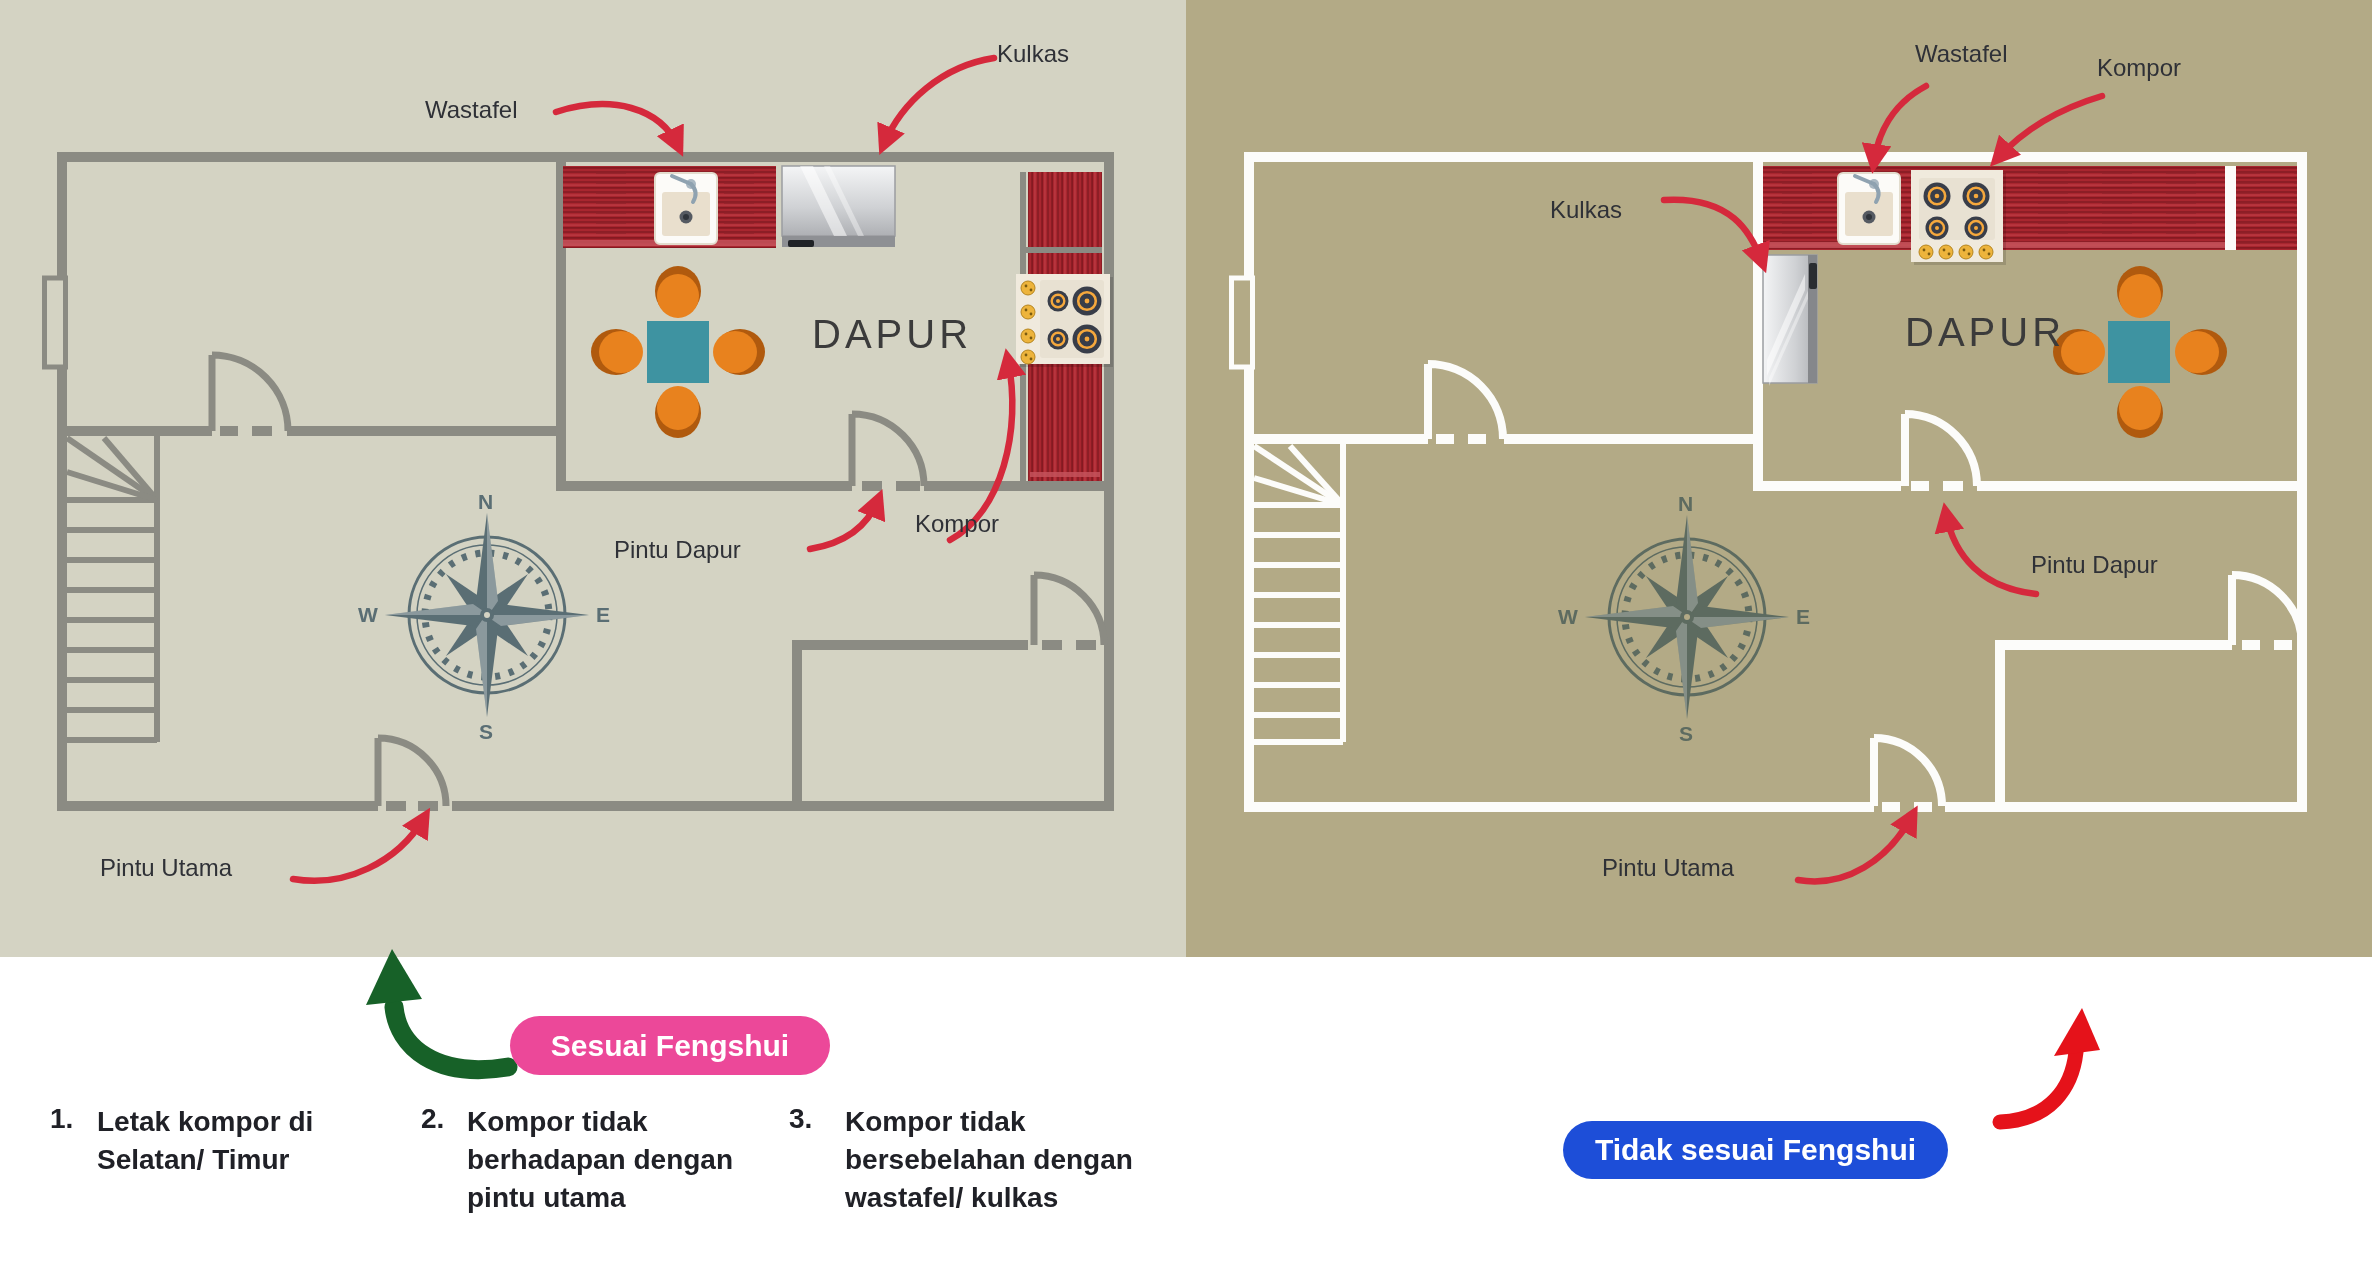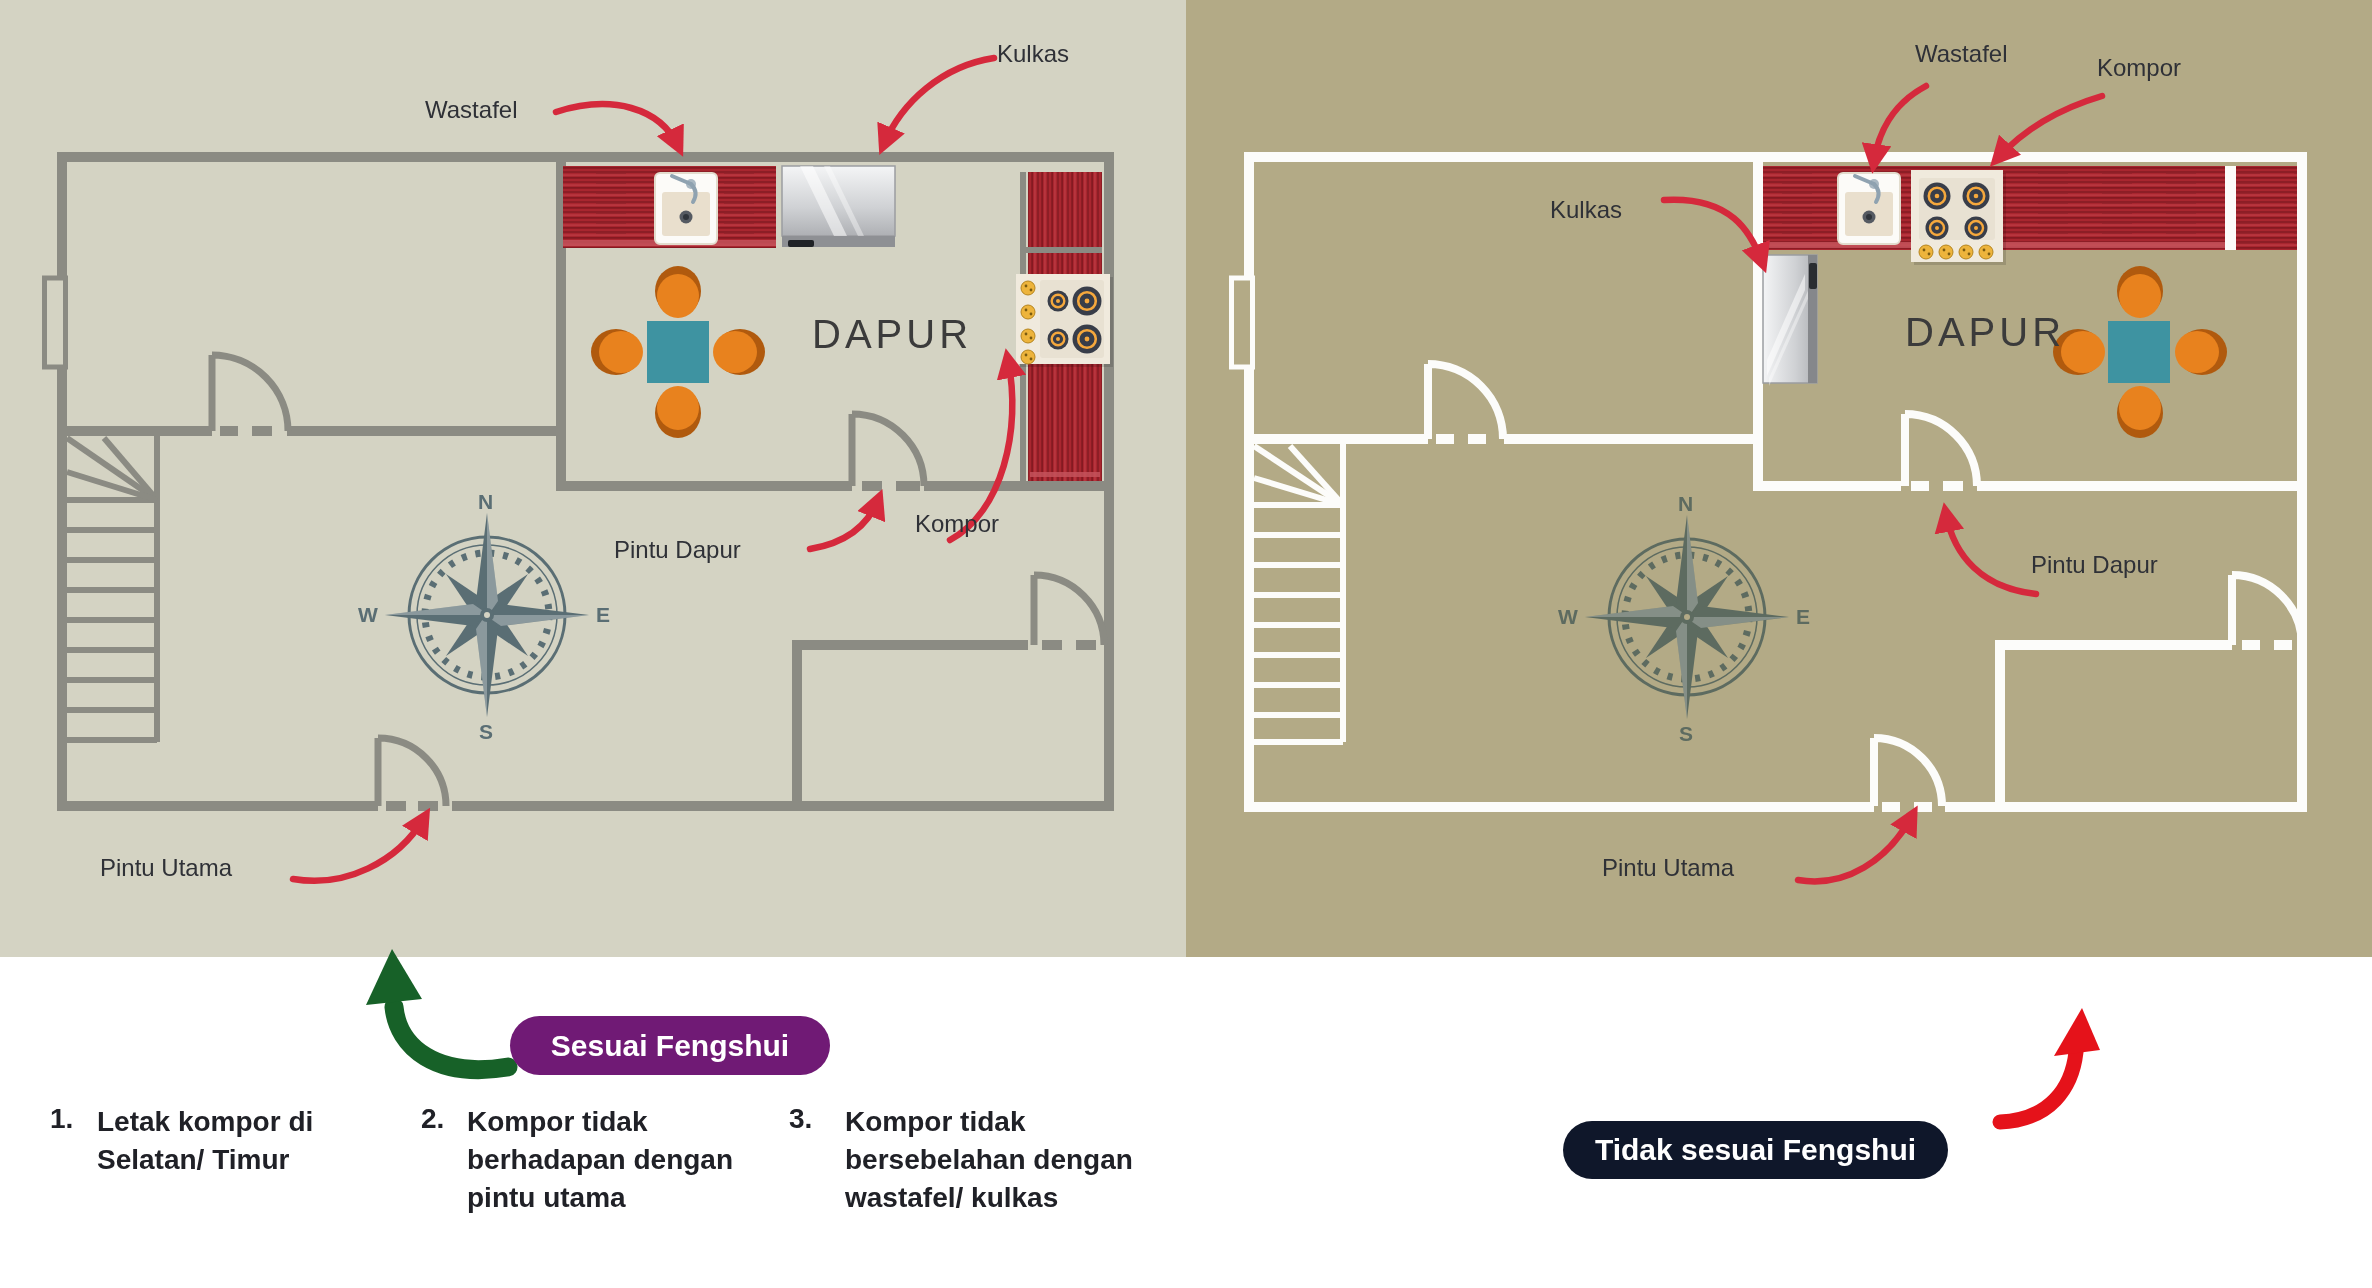"Sesuai Fengshui" .pill.green { background: #701a75 -> #ec4899 }
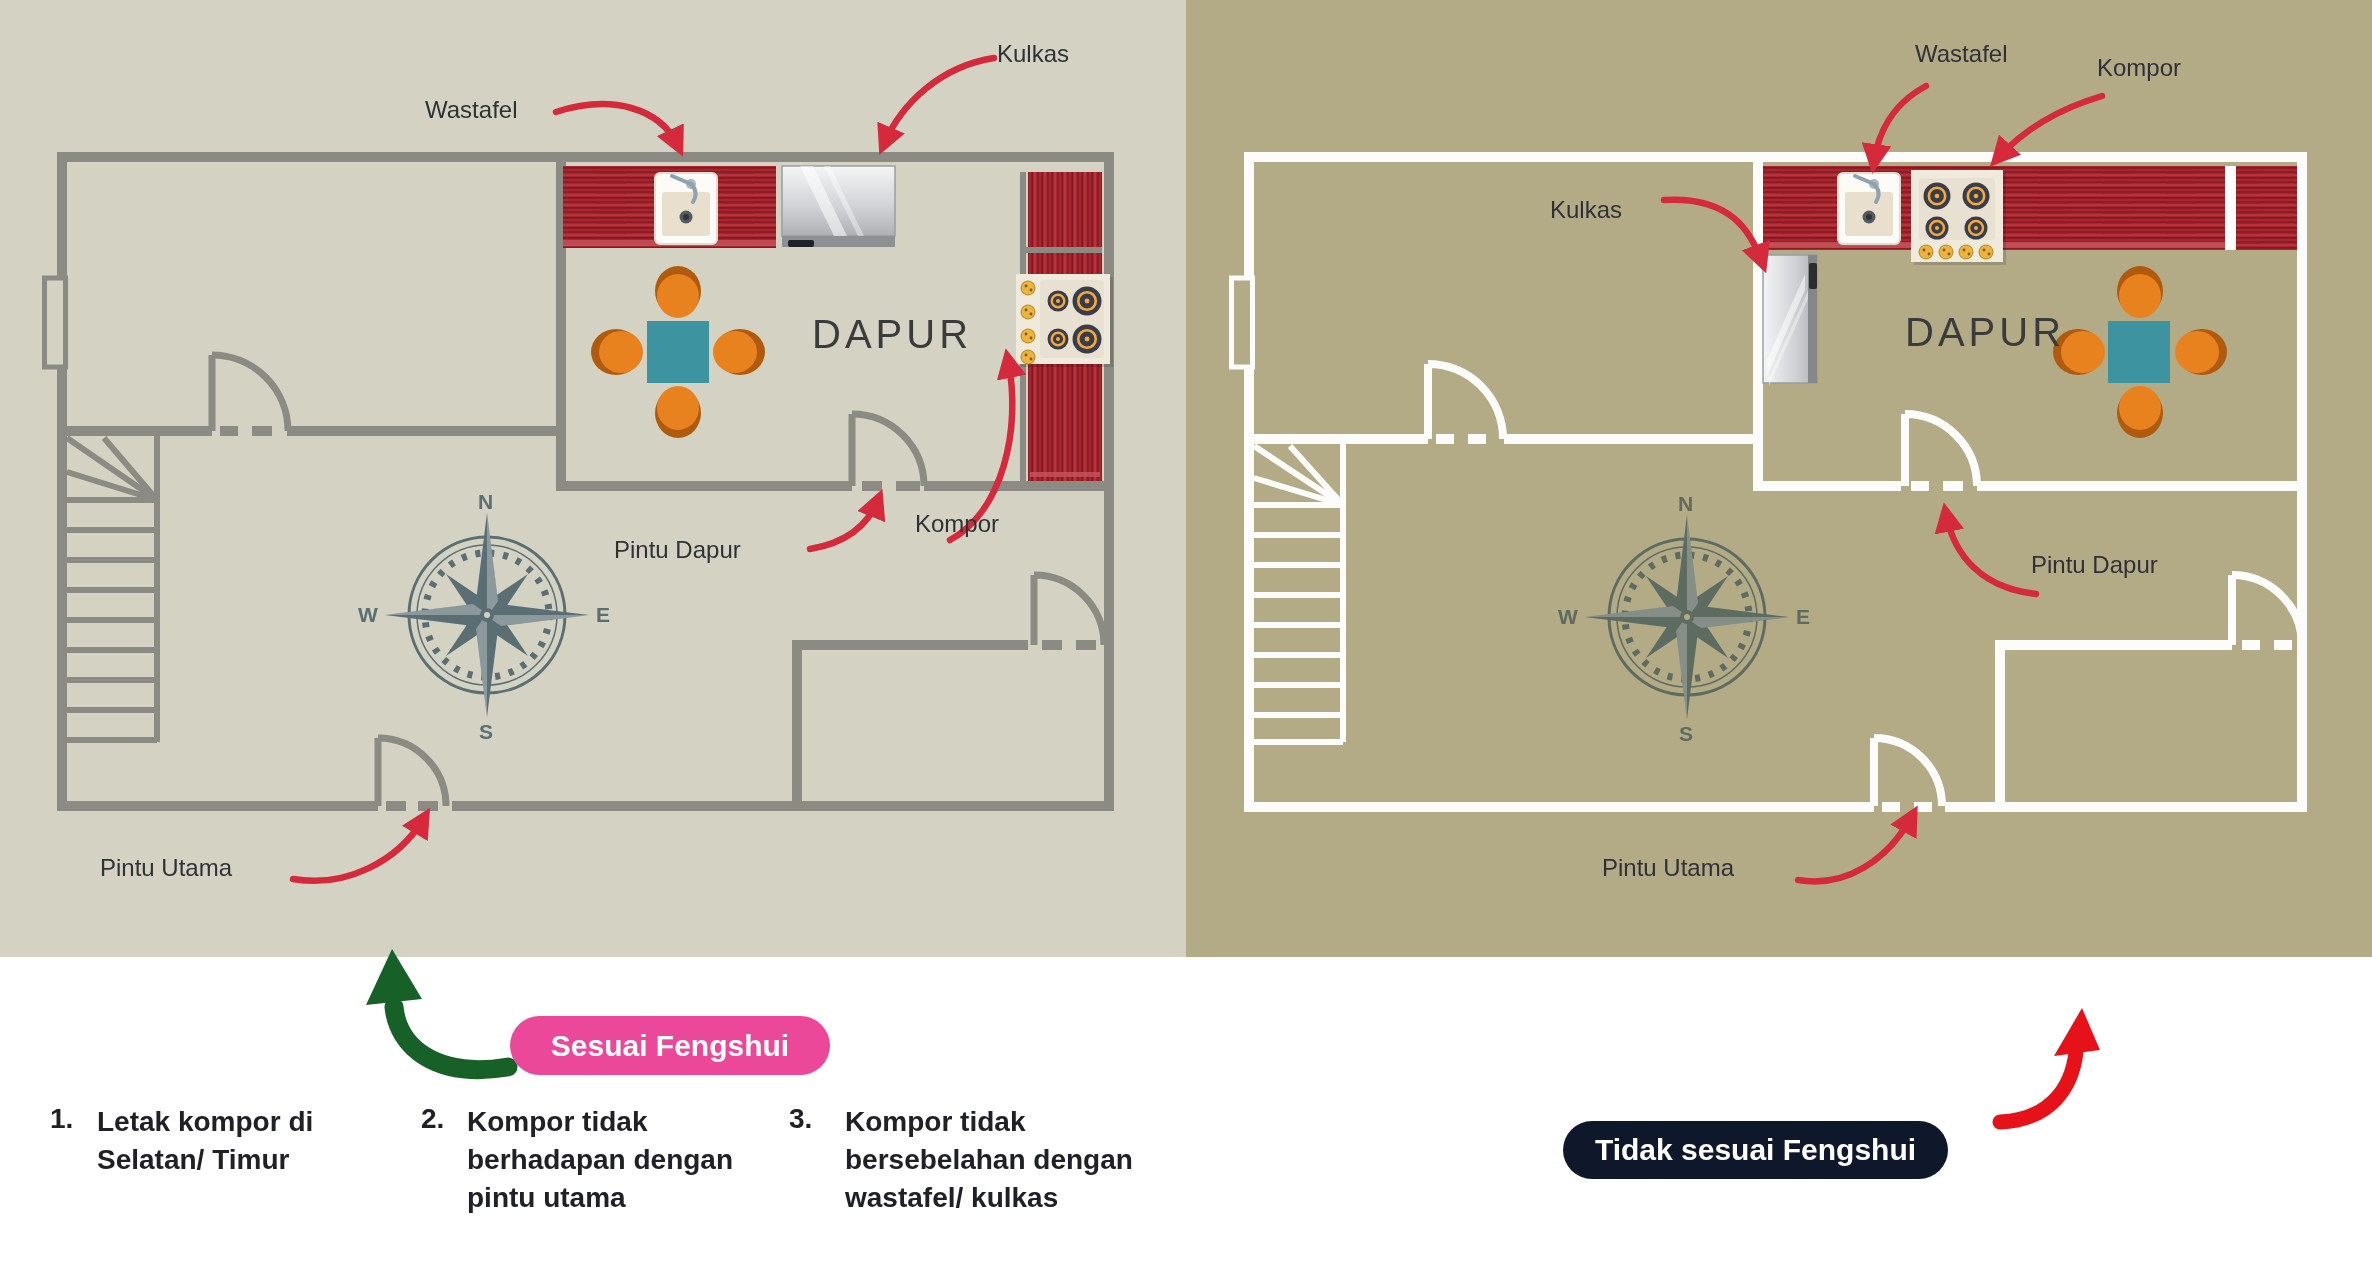"Tidak sesuai Fengshui" .pill.red { background: #0f172a -> #1d4ed8 }
